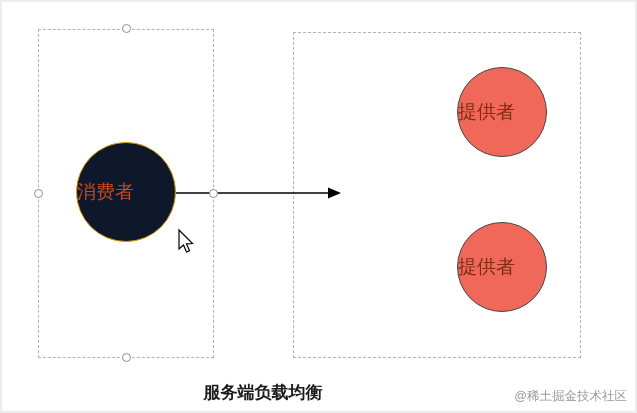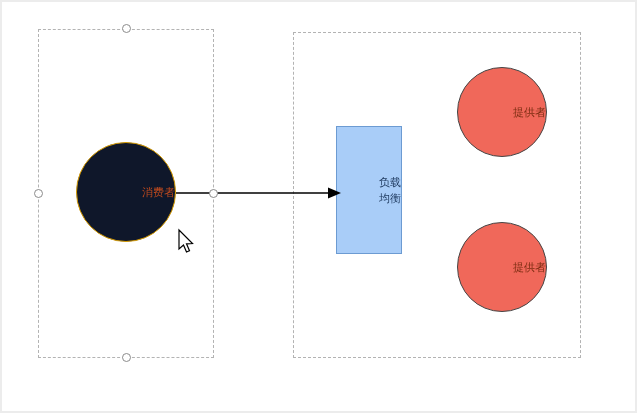"提供者" .node { font-size: 11px -> 19px; justify-content: flex-end -> flex-start }
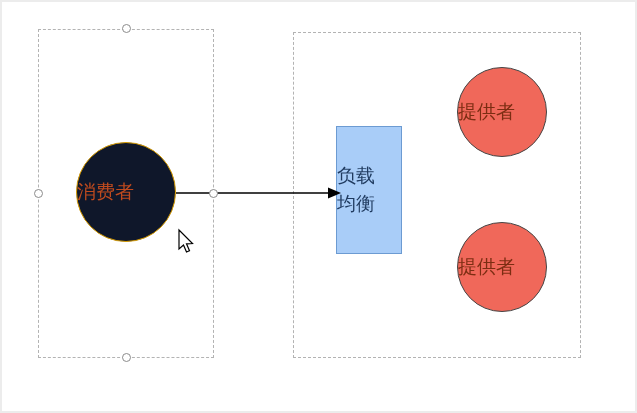"负载" div.node { html: <div> <span>负载 均衡</span> </div> -> none }
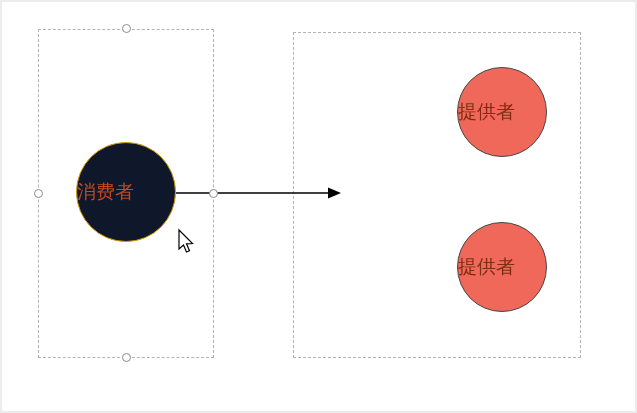"服务端负载均衡" div.caption { html: none -> <div>服务端负载均衡</div> }
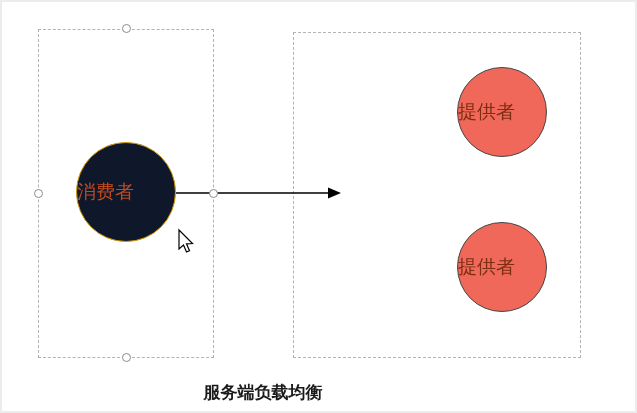"@稀土掘金技术社区" div.watermark { html: none -> <div>@稀土掘金技术社区</div> }
